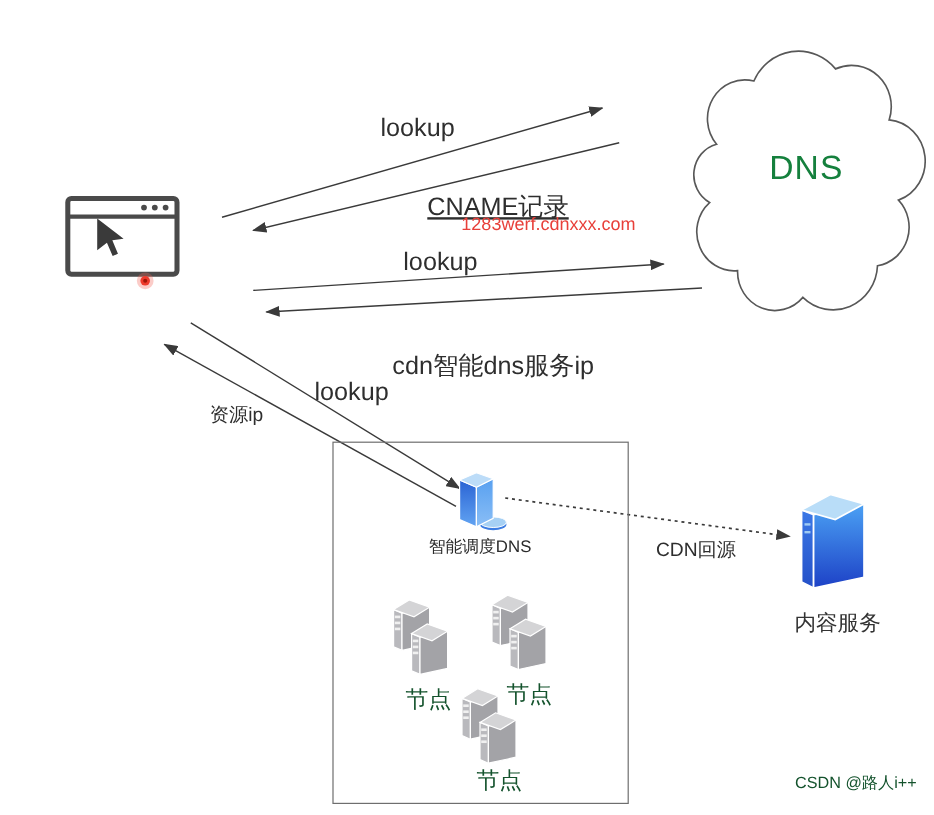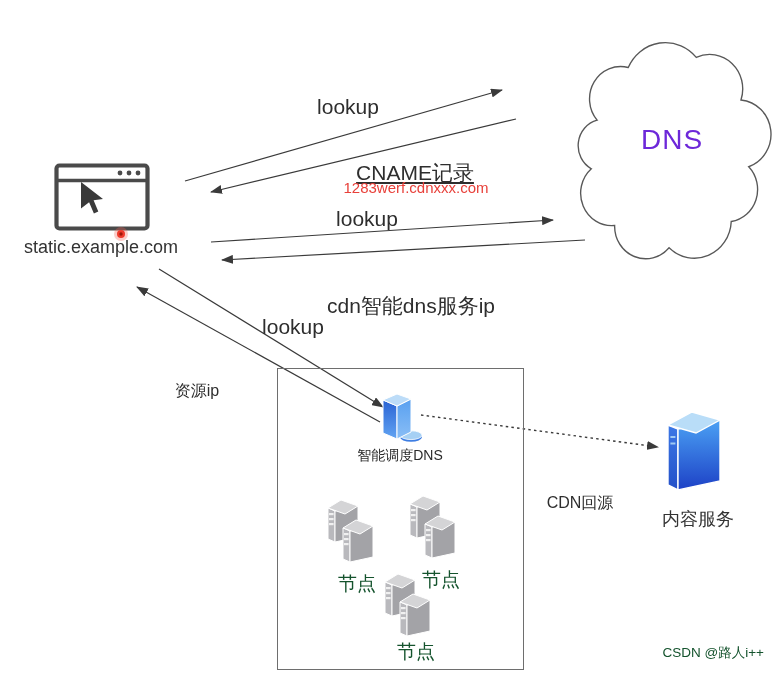"DNS" .dns-label { color: #6d28d9 -> #15803d }
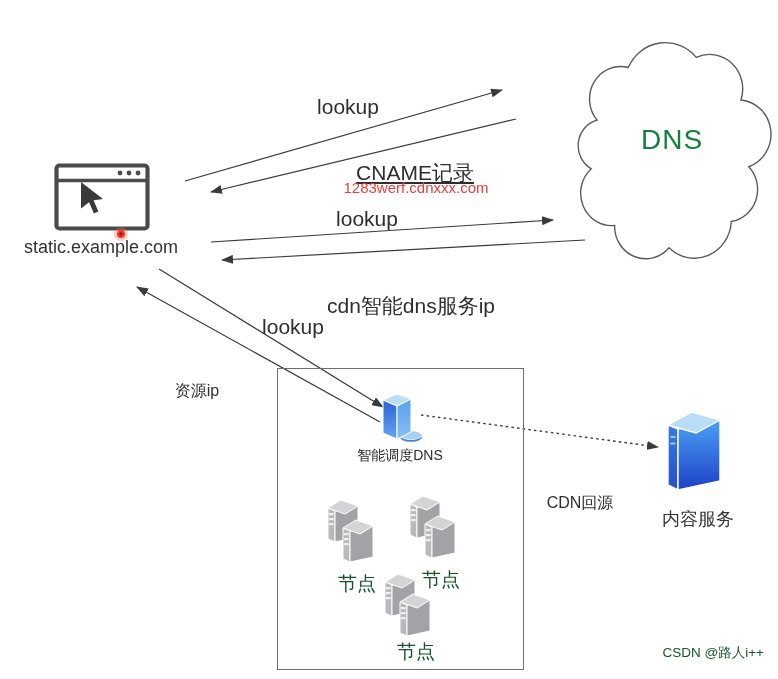"1283werf.cdnxxx.com" .red { margin-left: none -> 41px }
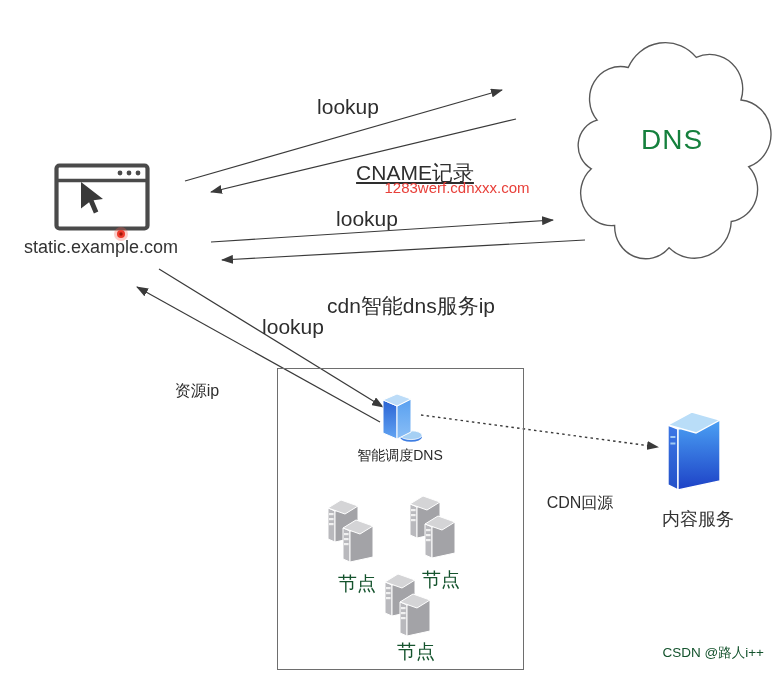"static.example.com" div.lbl { html: <div>static.example.com</div> -> none }
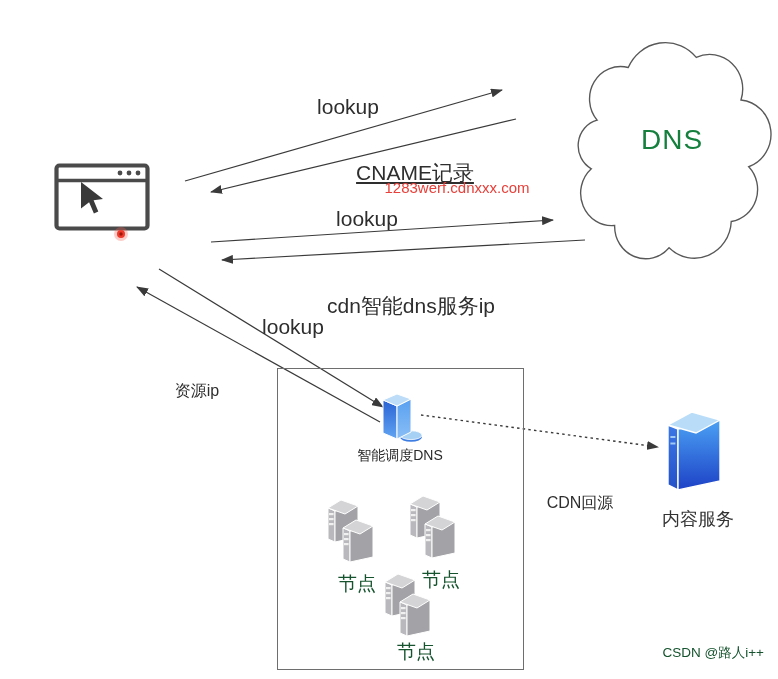"资源ip" .f16 { margin-top: 44px -> none }
